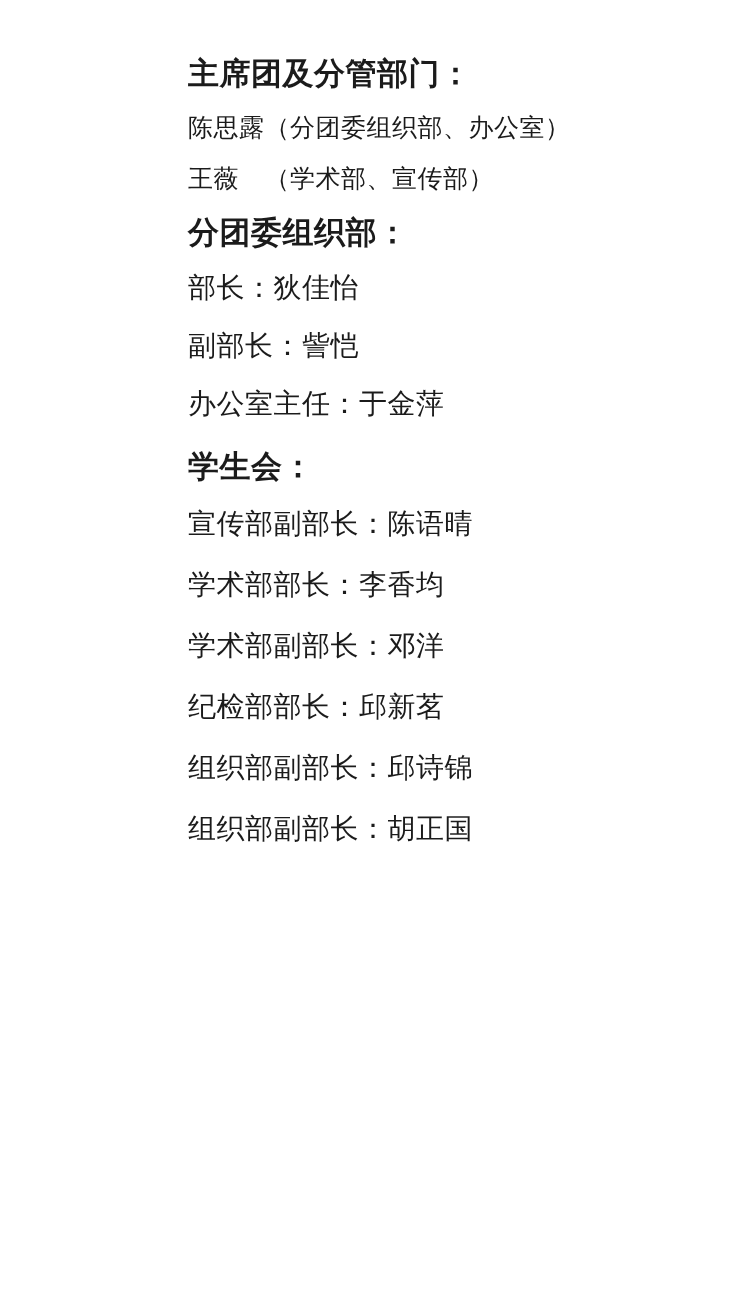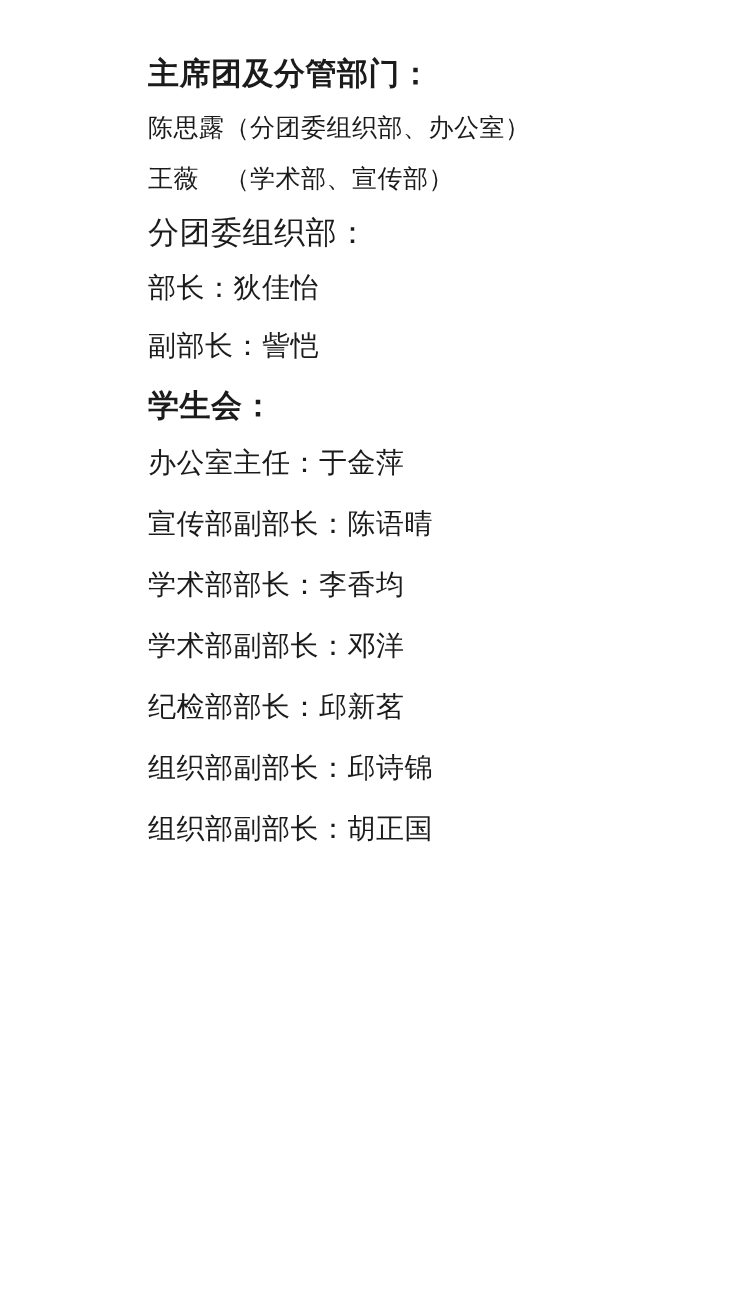"主席团及分管部门：" .doc-line { margin-left: none -> 40px }
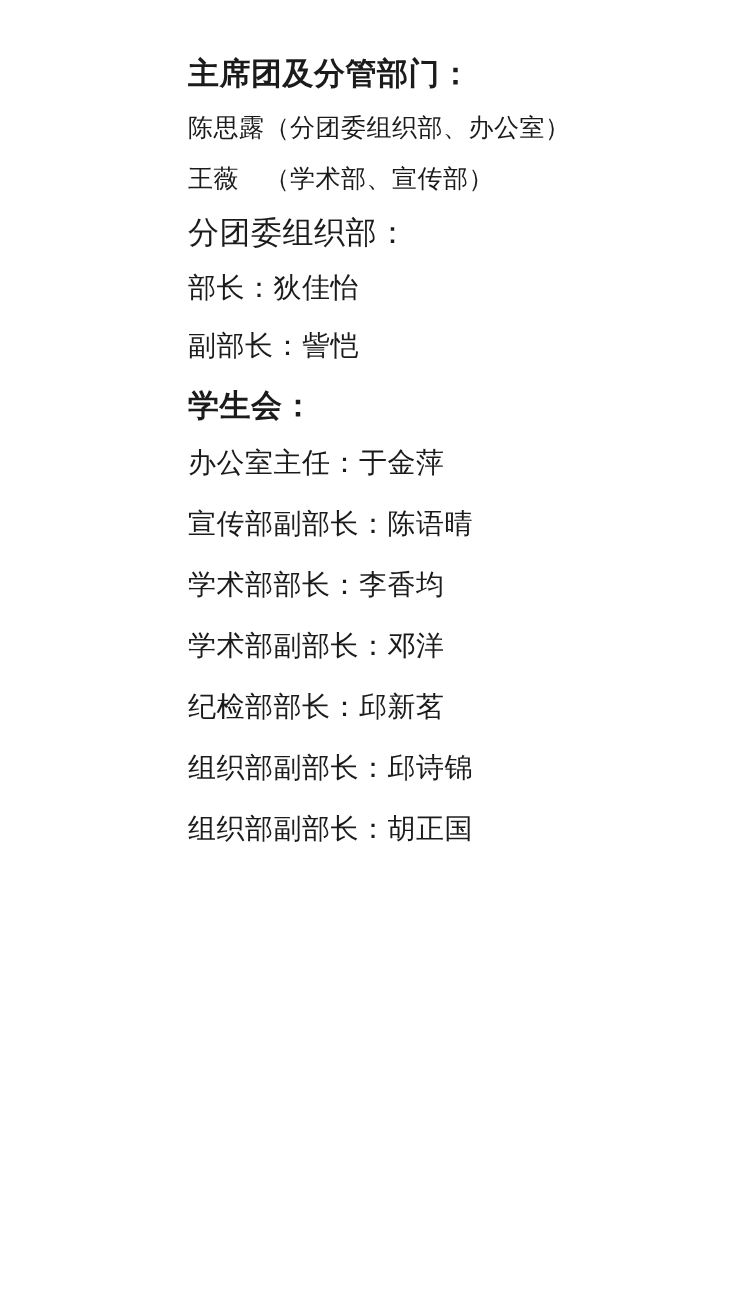"分团委组织部：" .heading-2 { font-weight: normal -> bold }
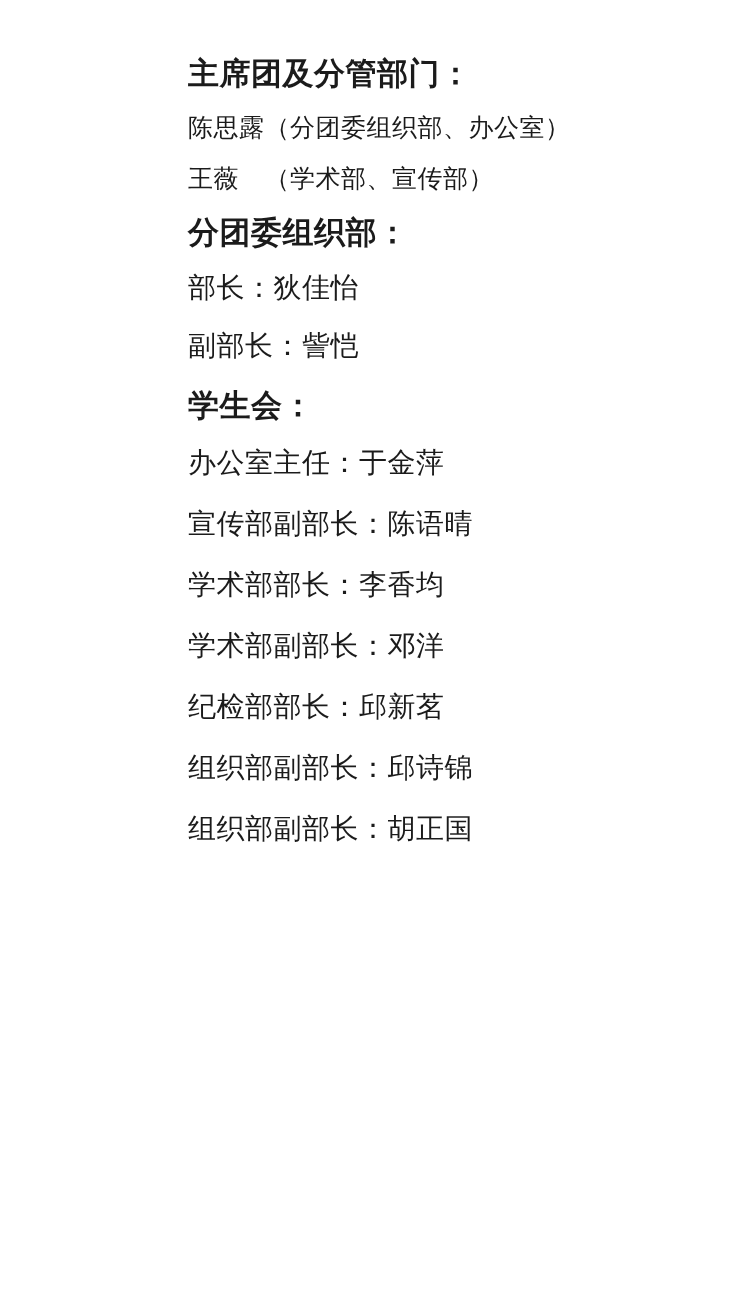"学生会：" div.doc-line { order: before "办公室主任：于金萍" -> after "办公室主任：于金萍" }
